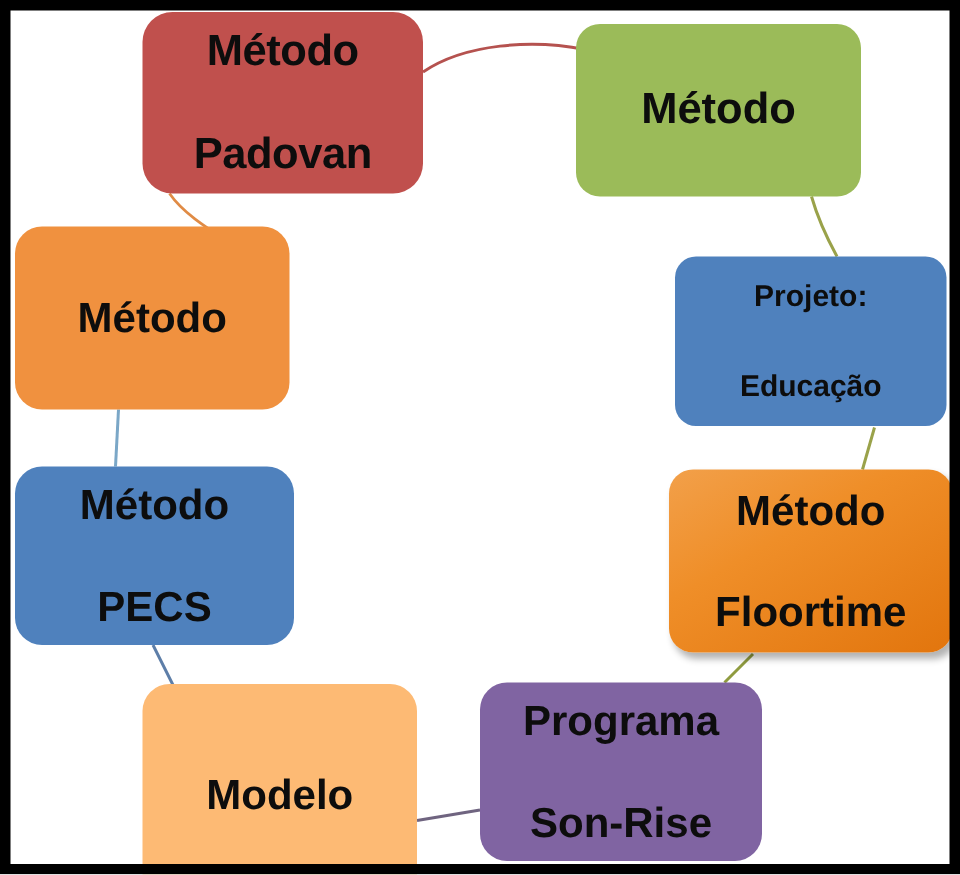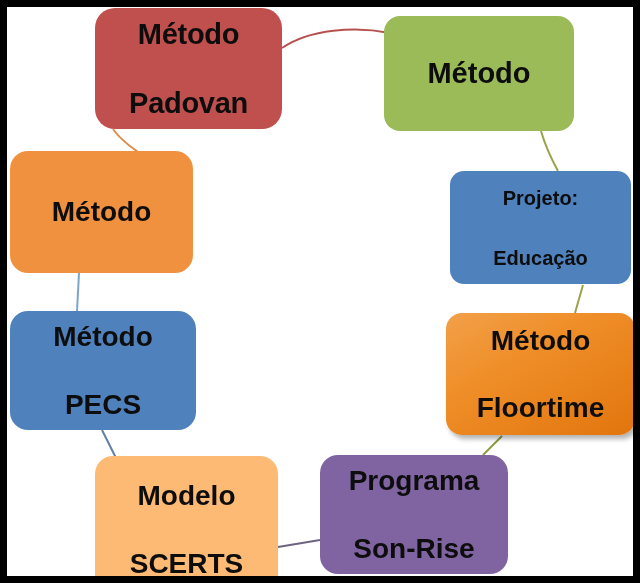"SCERTS" span.line { html: <span>SCERTS</span> -> none }
